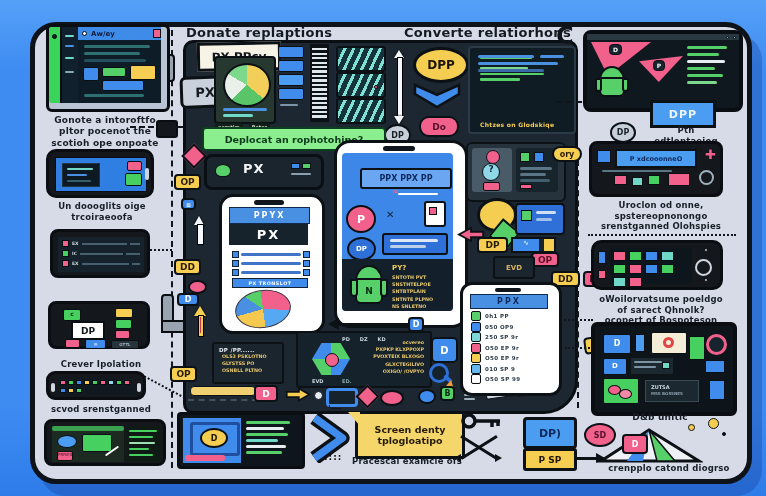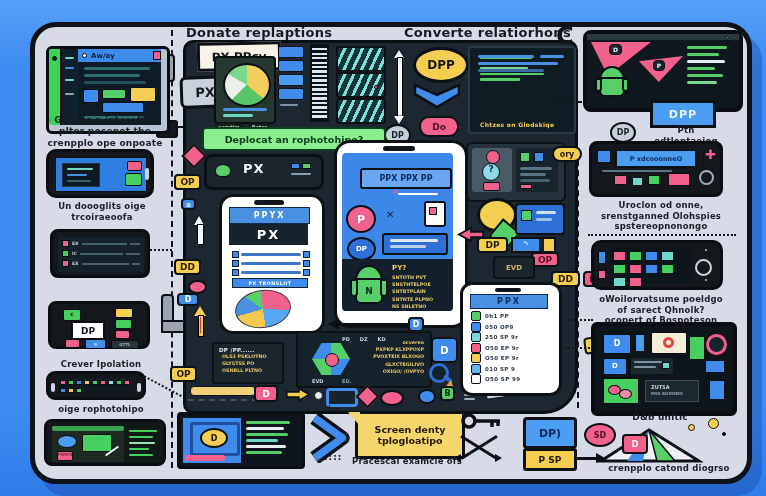"Aw/ey" div.abs { top: 46px -> 24px }
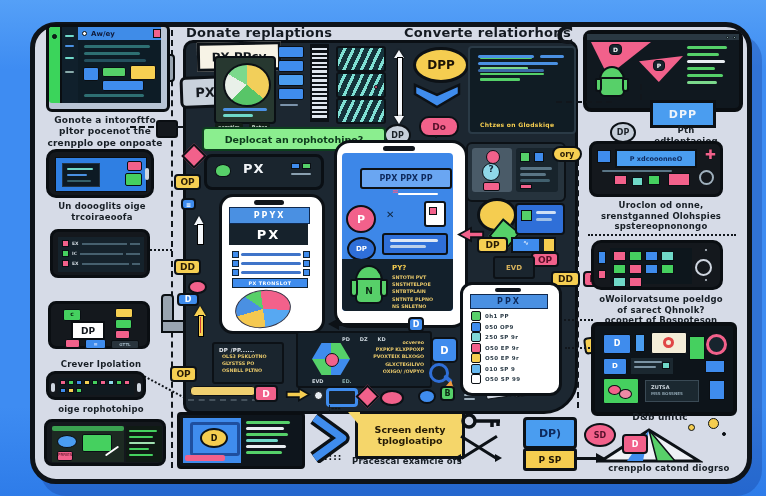"crenpplo ope onpoate" div { text: crenpplo -> scotioh }
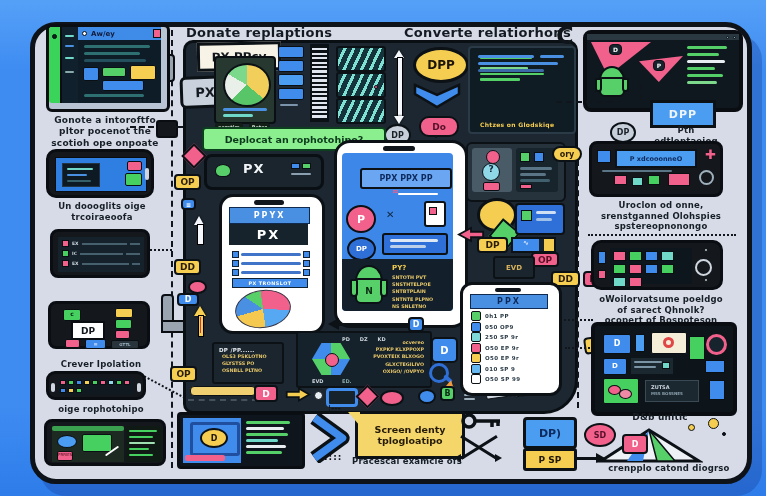"srenstganned Olohspies" div { order: before "spstereopnonongo" -> after "spstereopnonongo" }
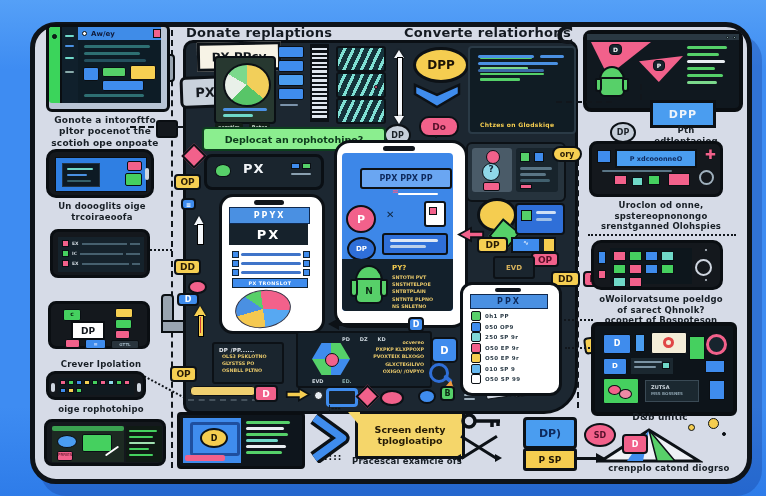"oige rophotohipo" div { text: oige rophotohipo -> scvod srenstganned }
